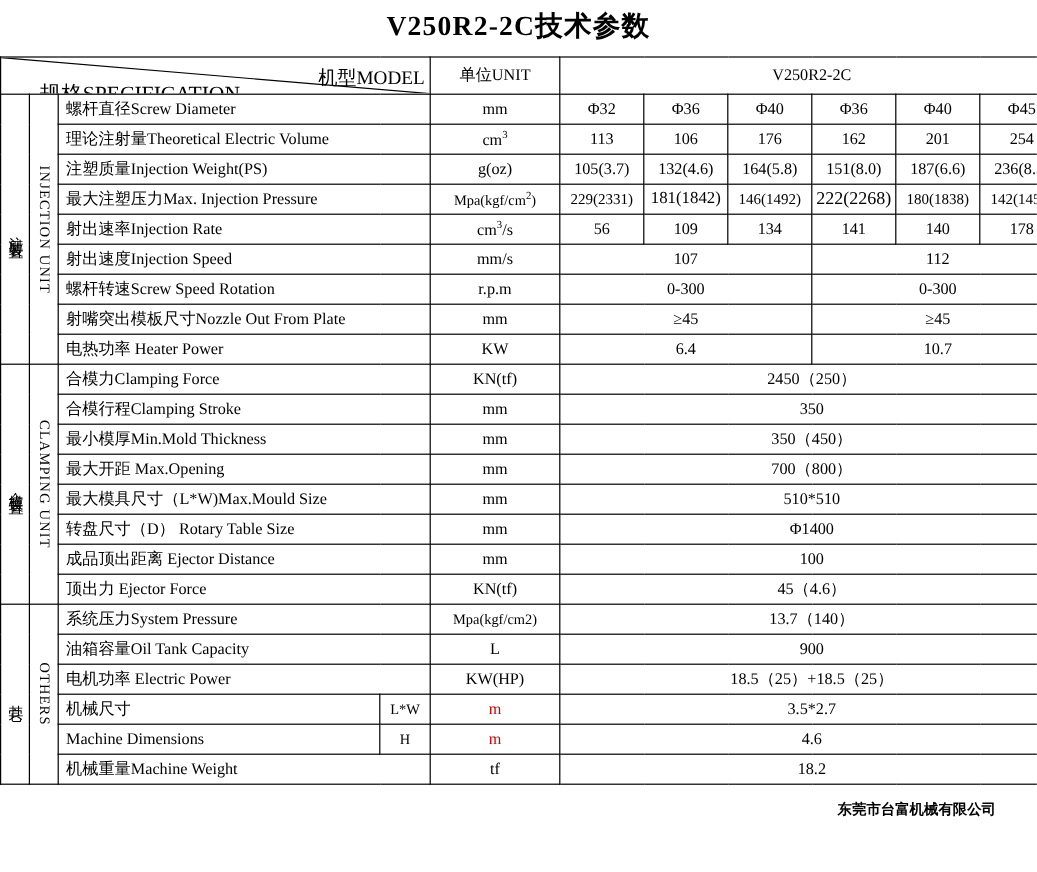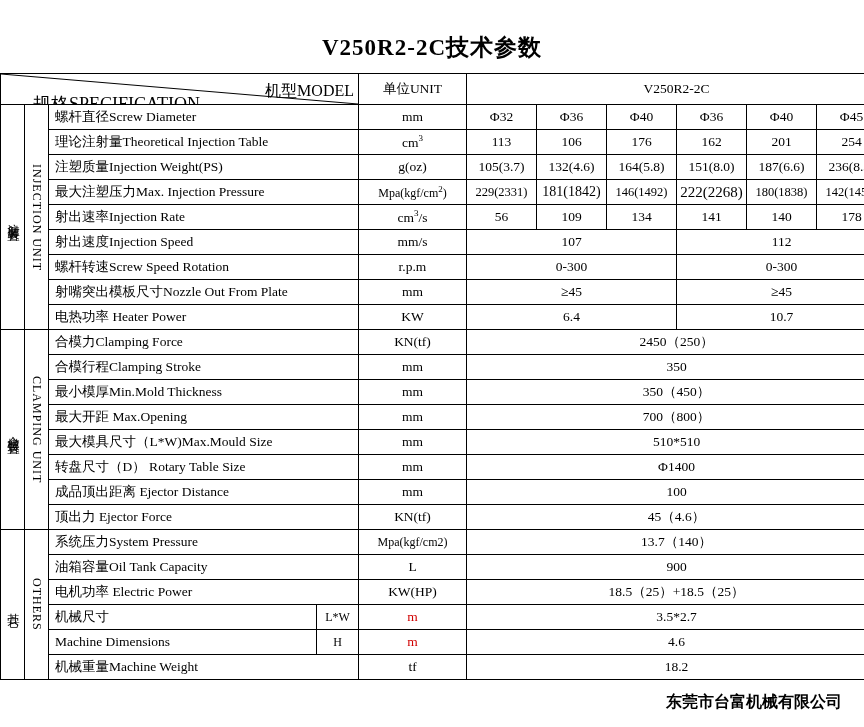"V250R2-2C技术参数" .title { margin-top: 12px -> none; padding-top: 20px -> 6px }
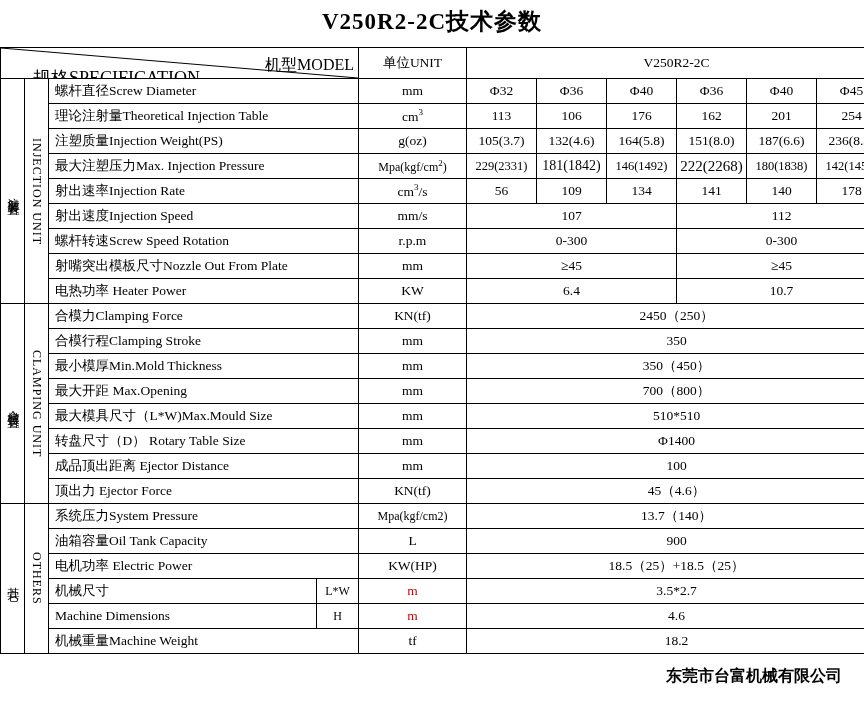"理论注射量Theoretical Injection Table" td.name { text: Injection Table -> Electric Volume }
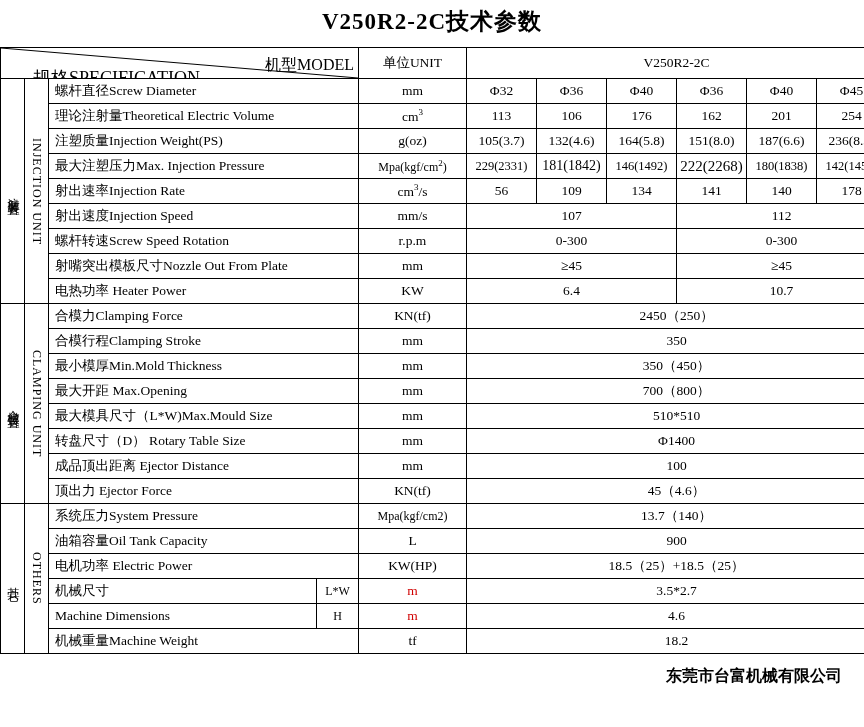"东莞市台富机械有限公司" .footer { font-size: 16px -> 12px; padding-right: 22px -> 34px }
